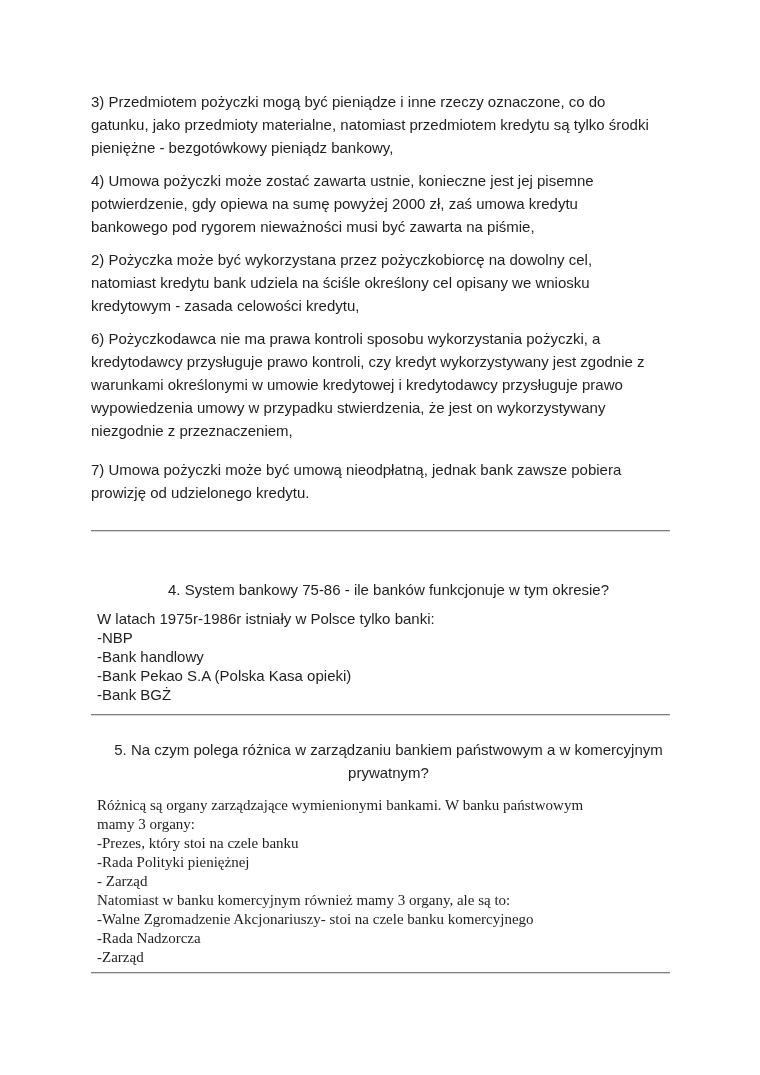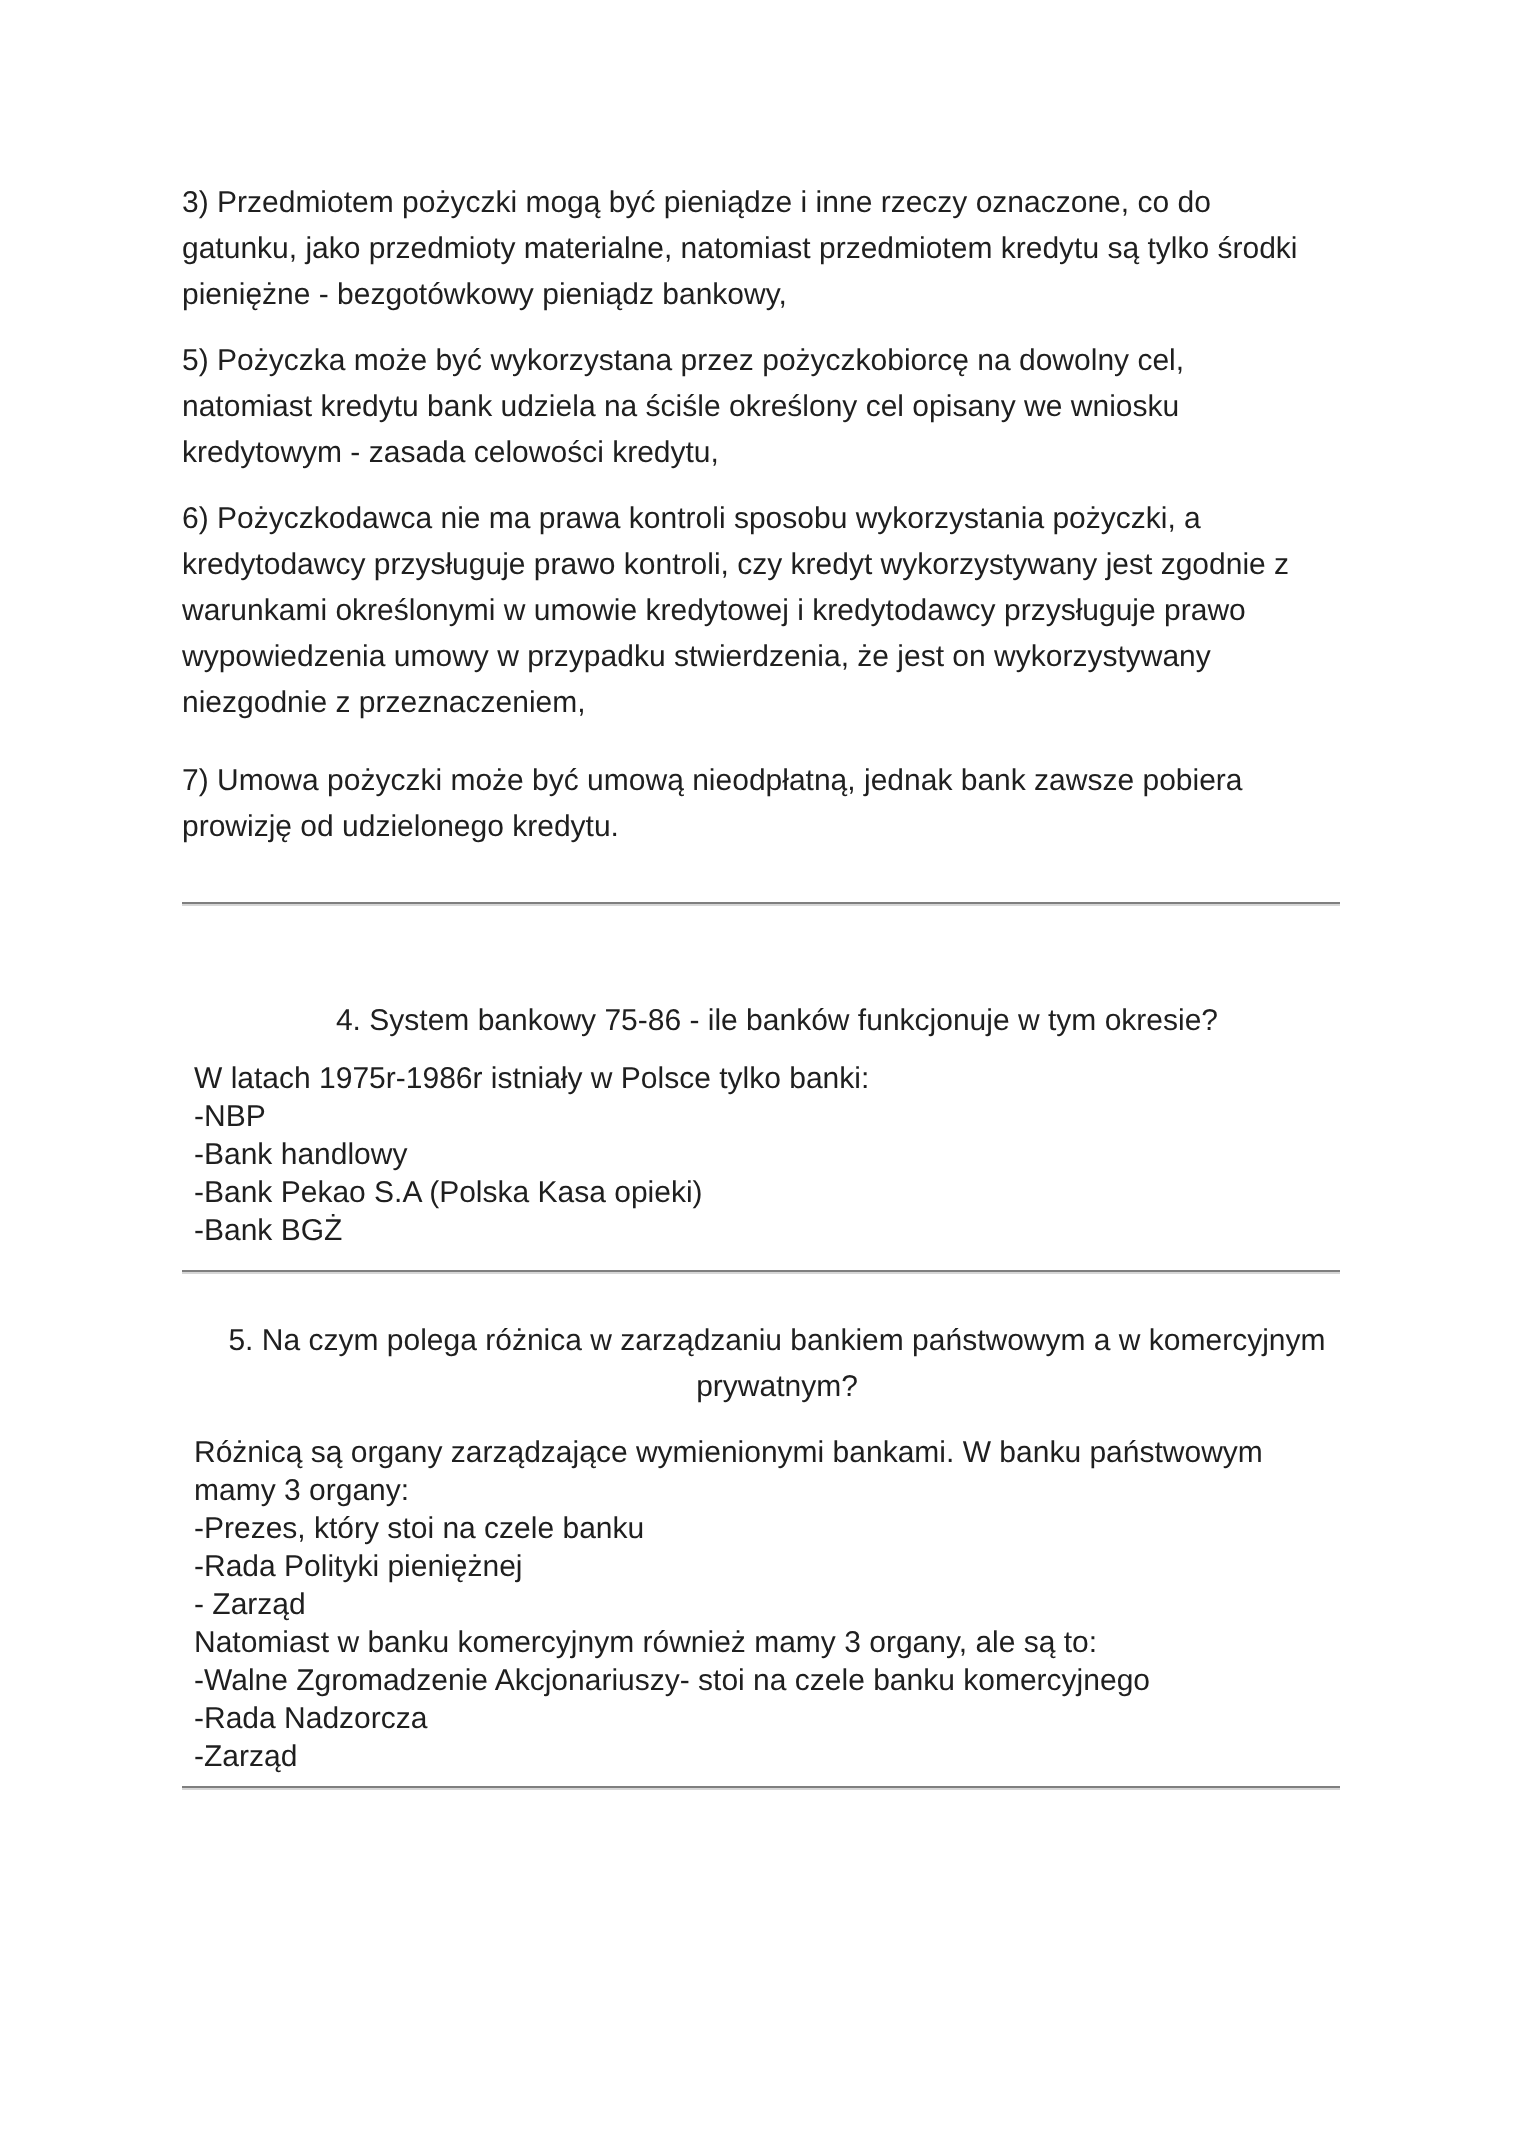"4) Umowa pożyczki może zostać" div.para { html: none -> <div>4) Umowa pożyczki może zostać zawarta ustnie, konieczne jest jej pisemne potwierdzenie, gdy opiewa na sumę powyżej 2000 zł, zaś umowa kredytu bankowego pod rygorem nieważności musi być zawarta na piśmie,</div> }
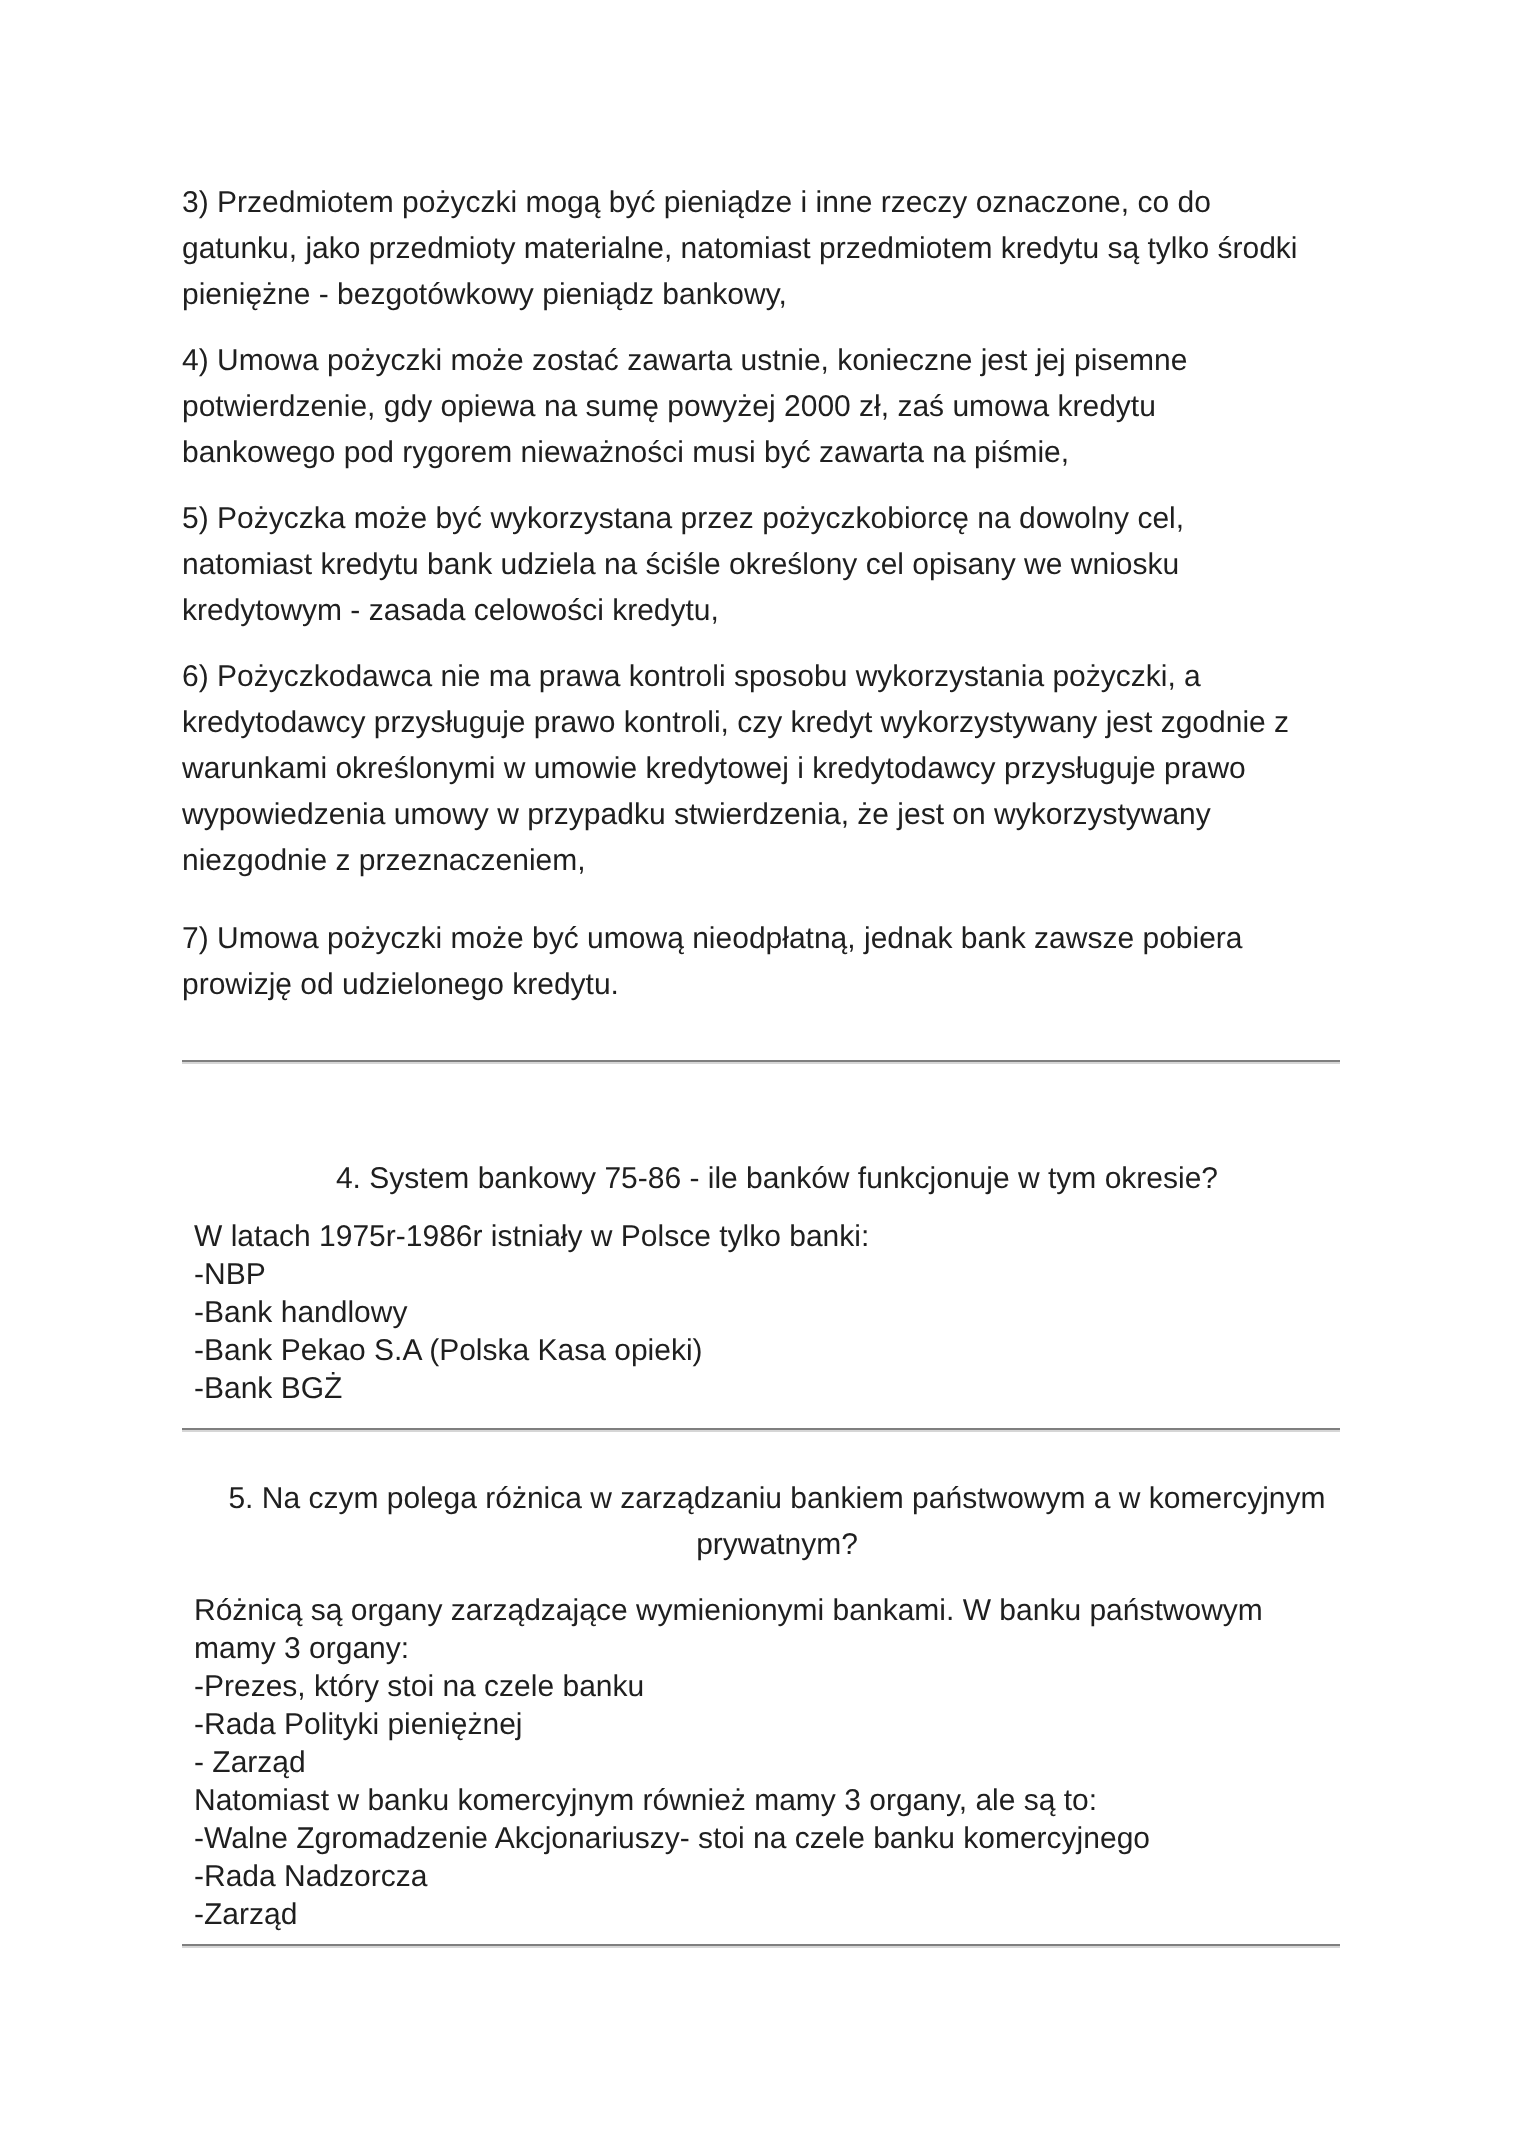"5) Pożyczka może być wykorzystana" div.para { text: 5 -> 2 }
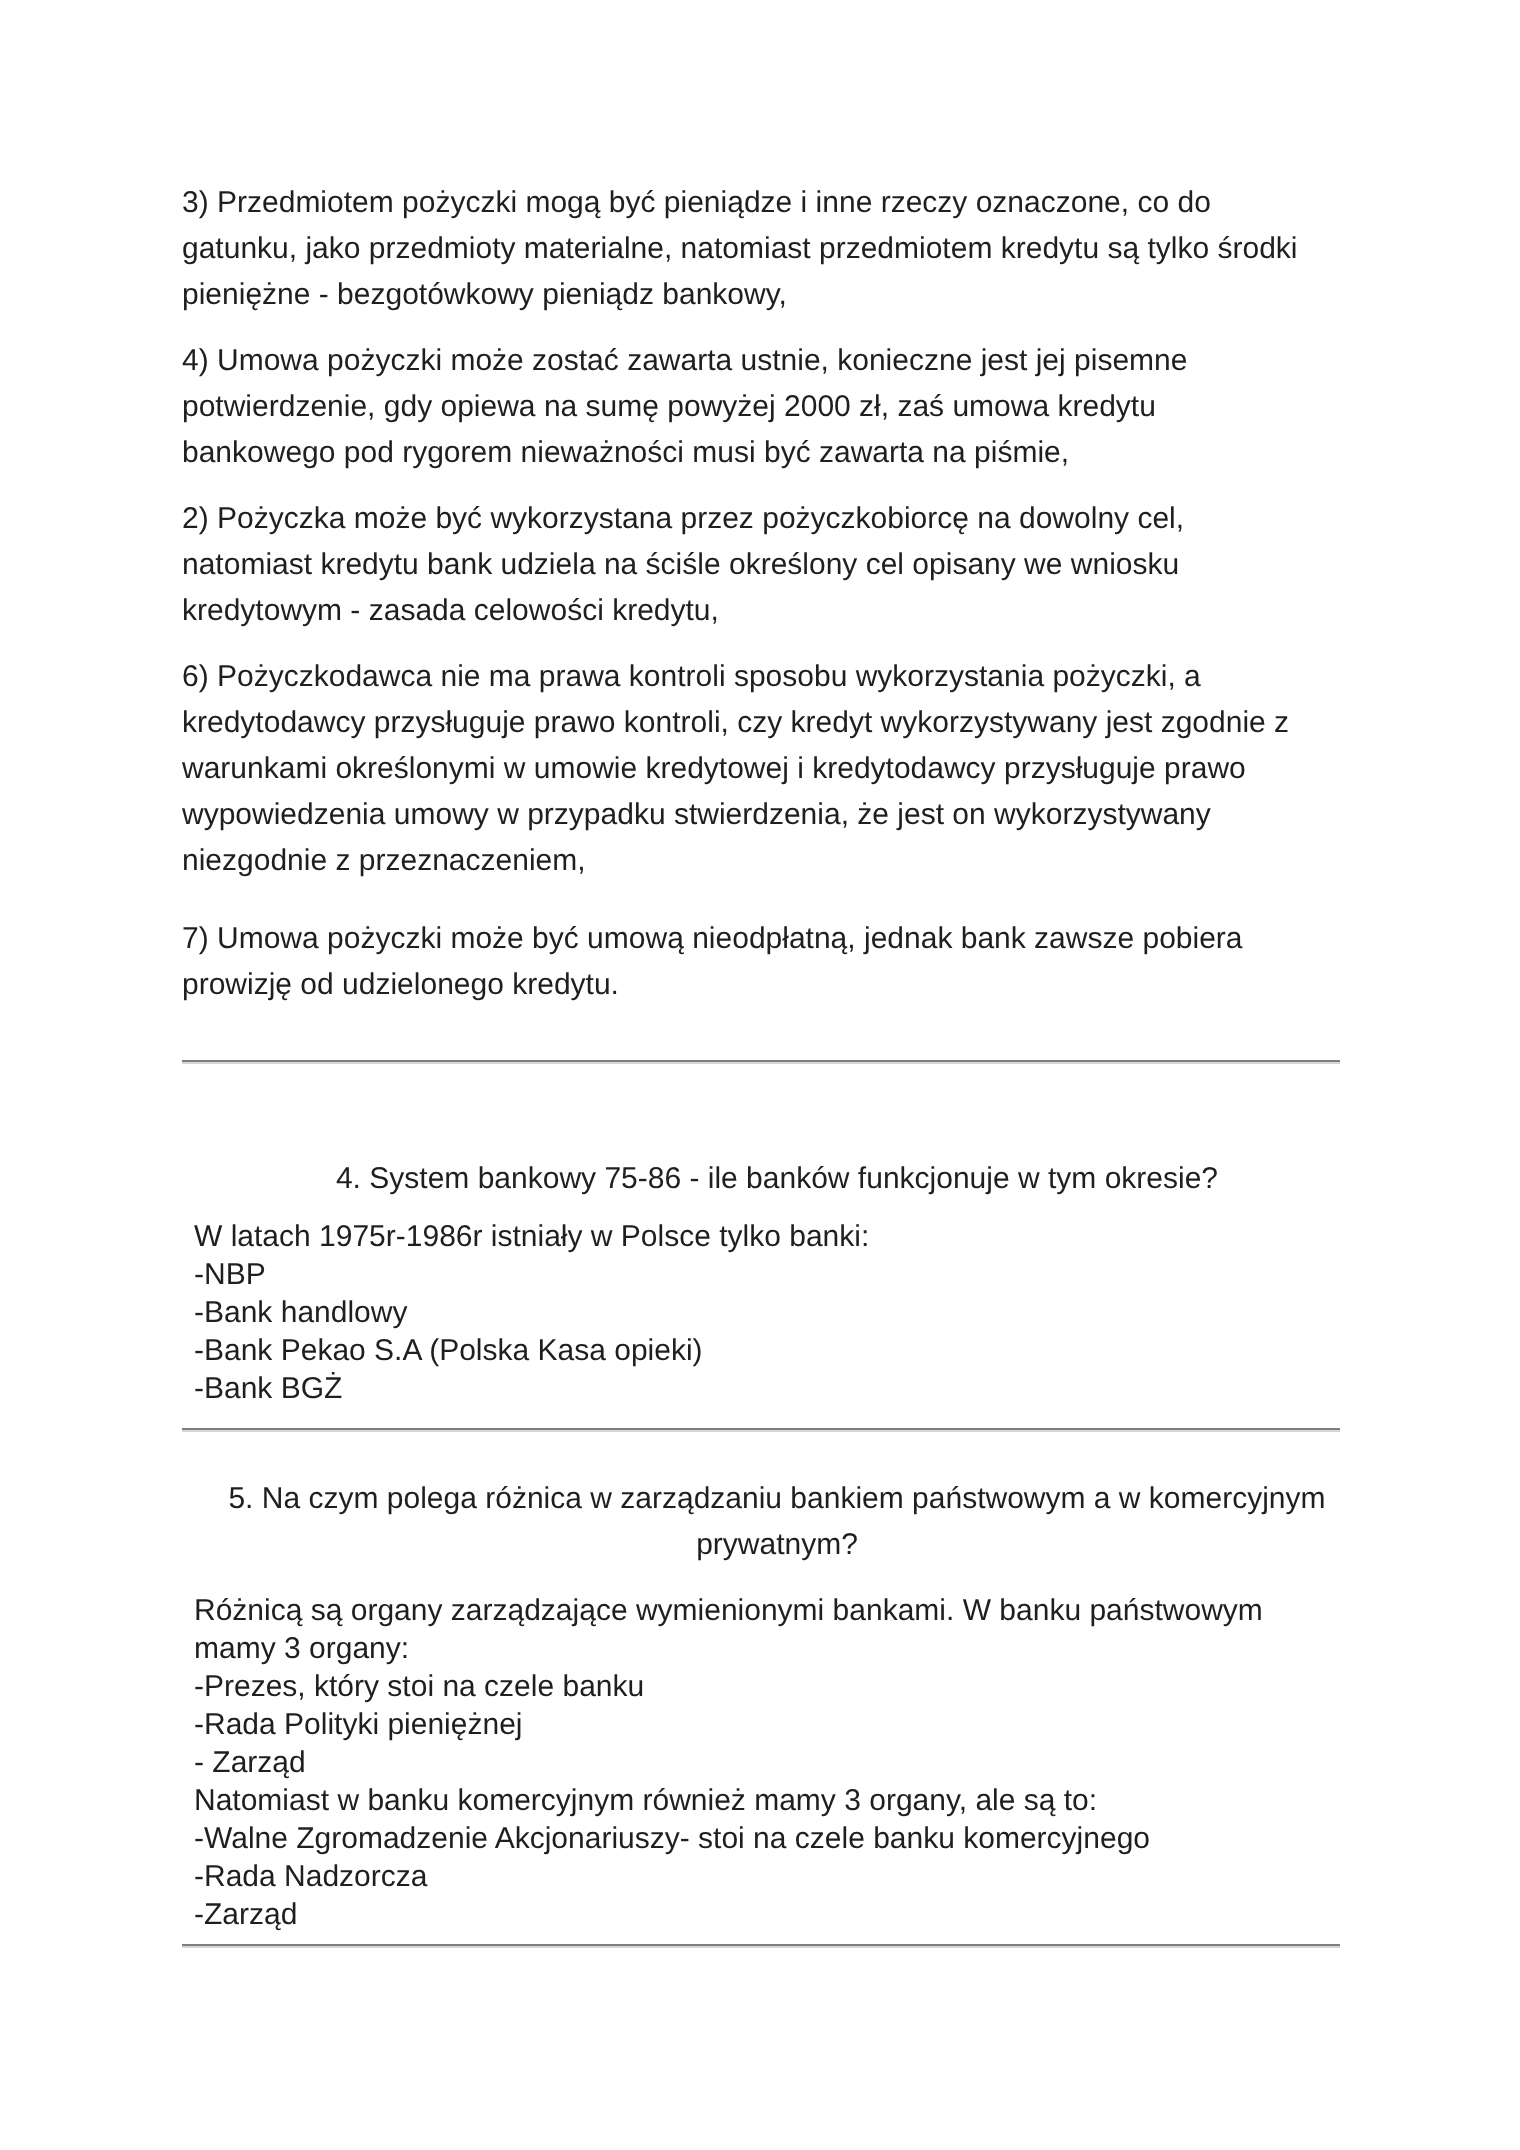"Różnicą są organy zarządzające" .a5 { font-family: none -> Liberation Serif, serif }
